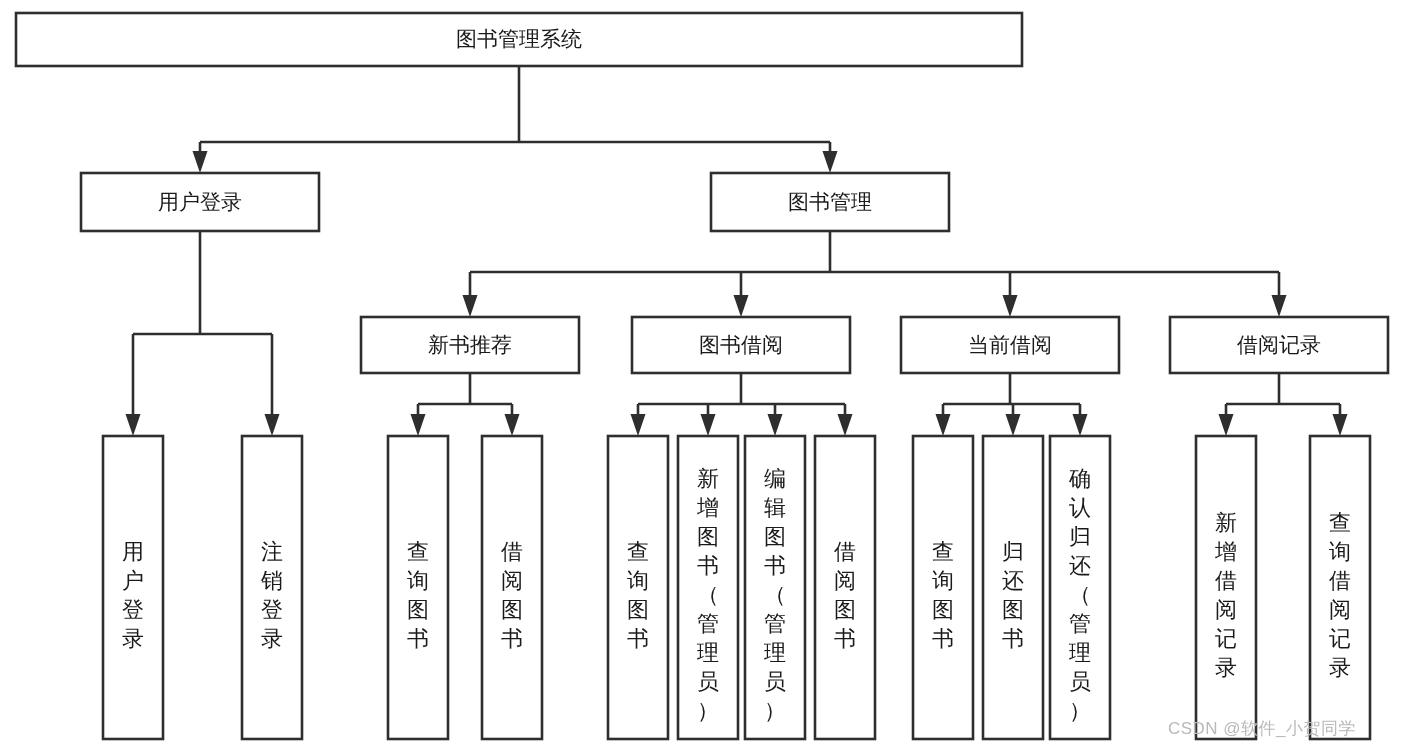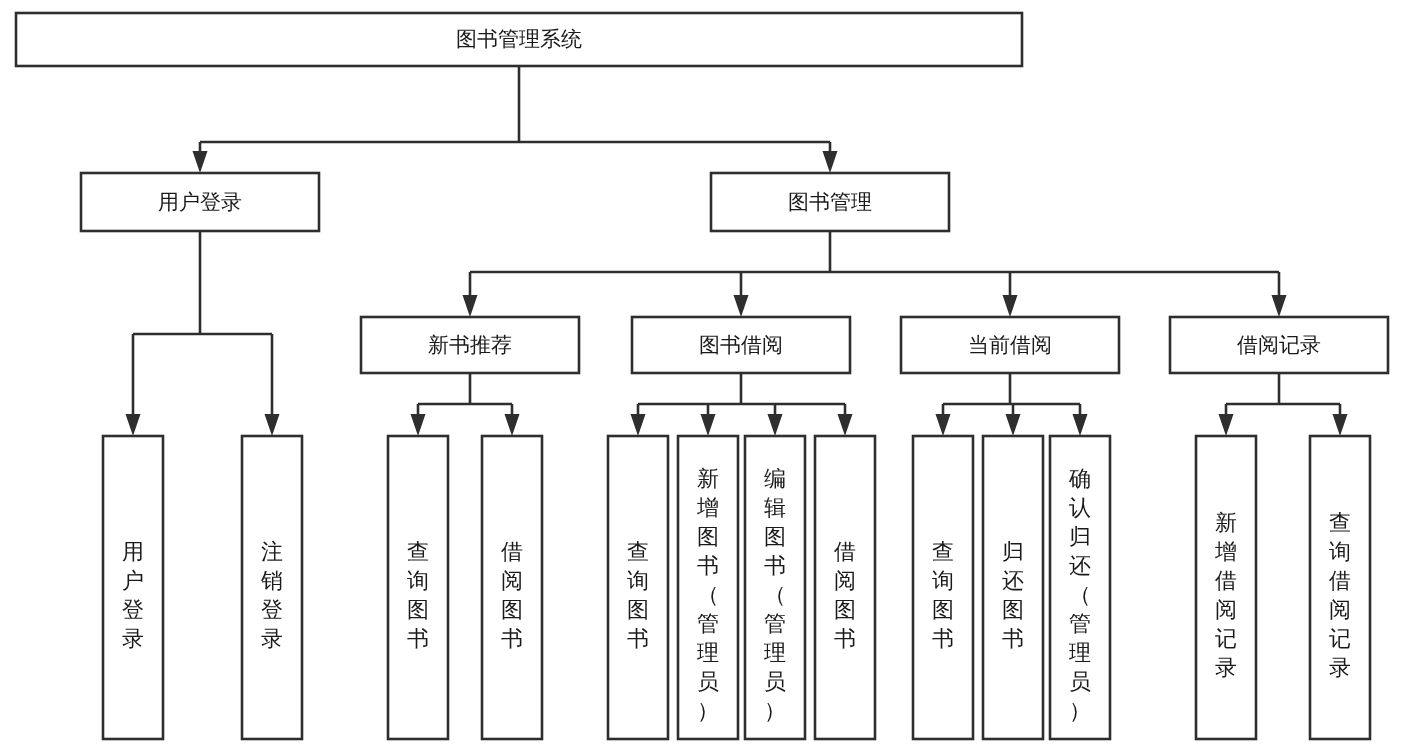"CSDN @软件_小贺同学" div.watermark { html: none -> <div>CSDN @软件_小贺同学</div> }
